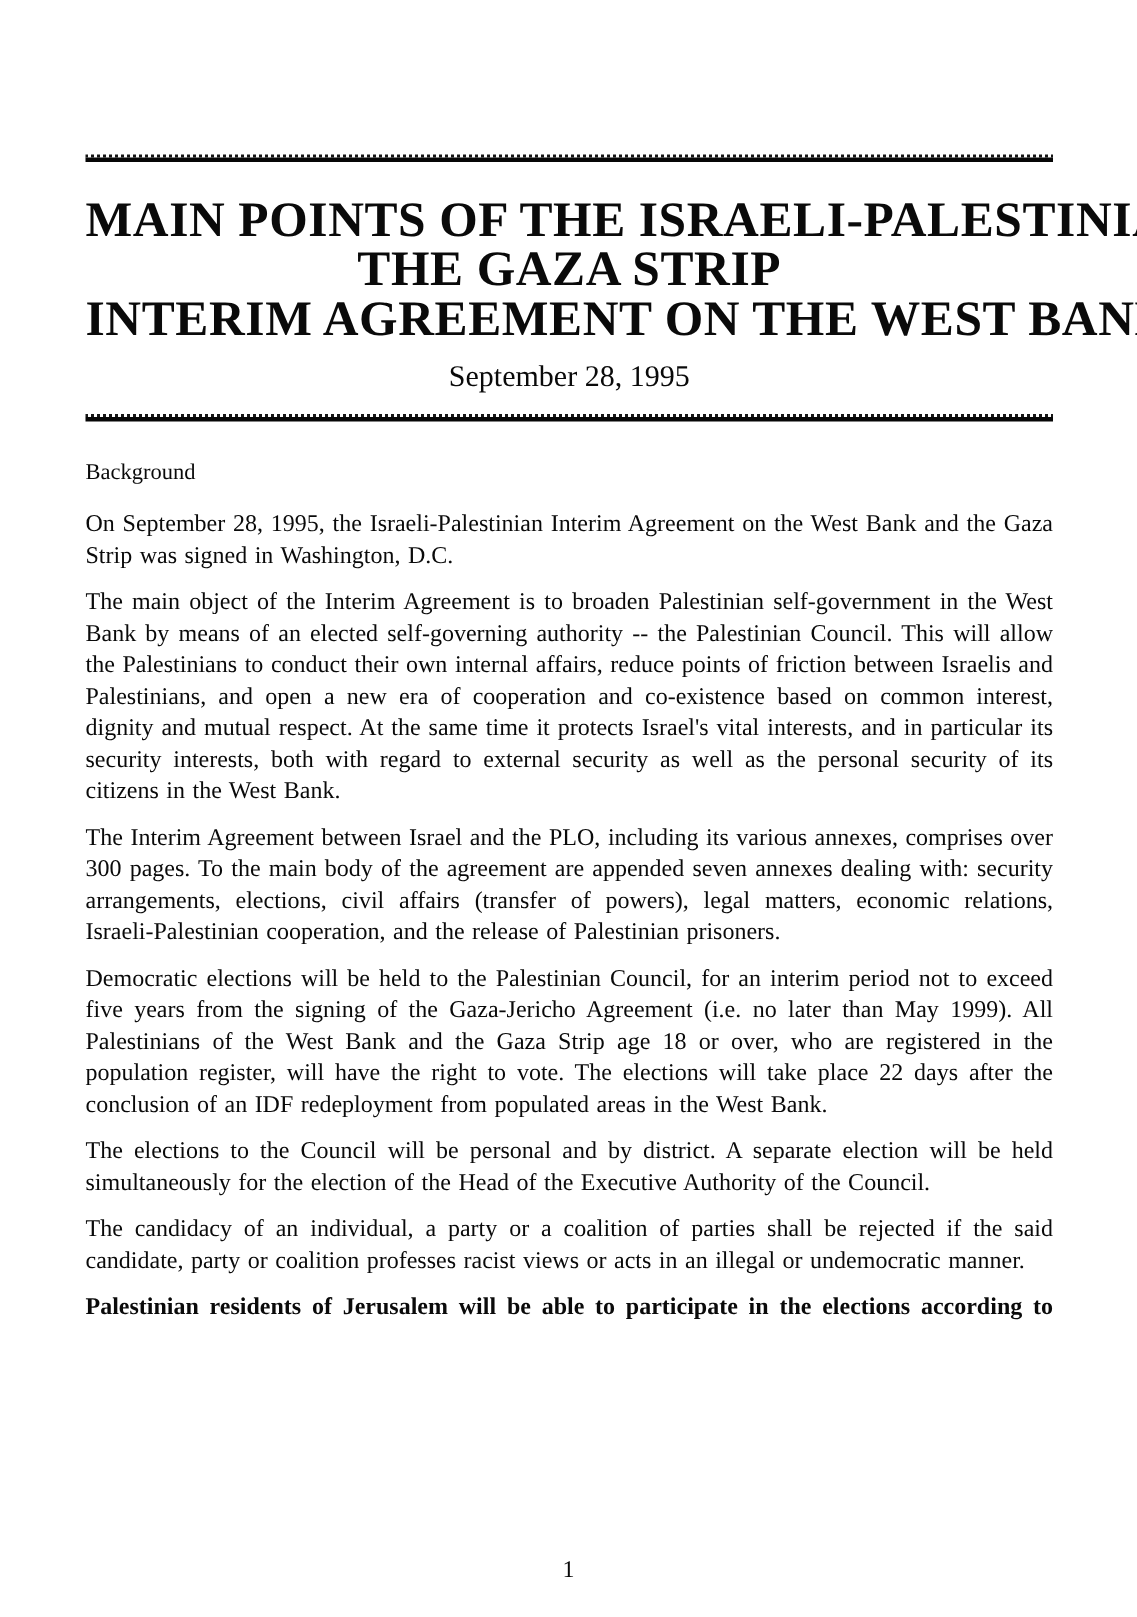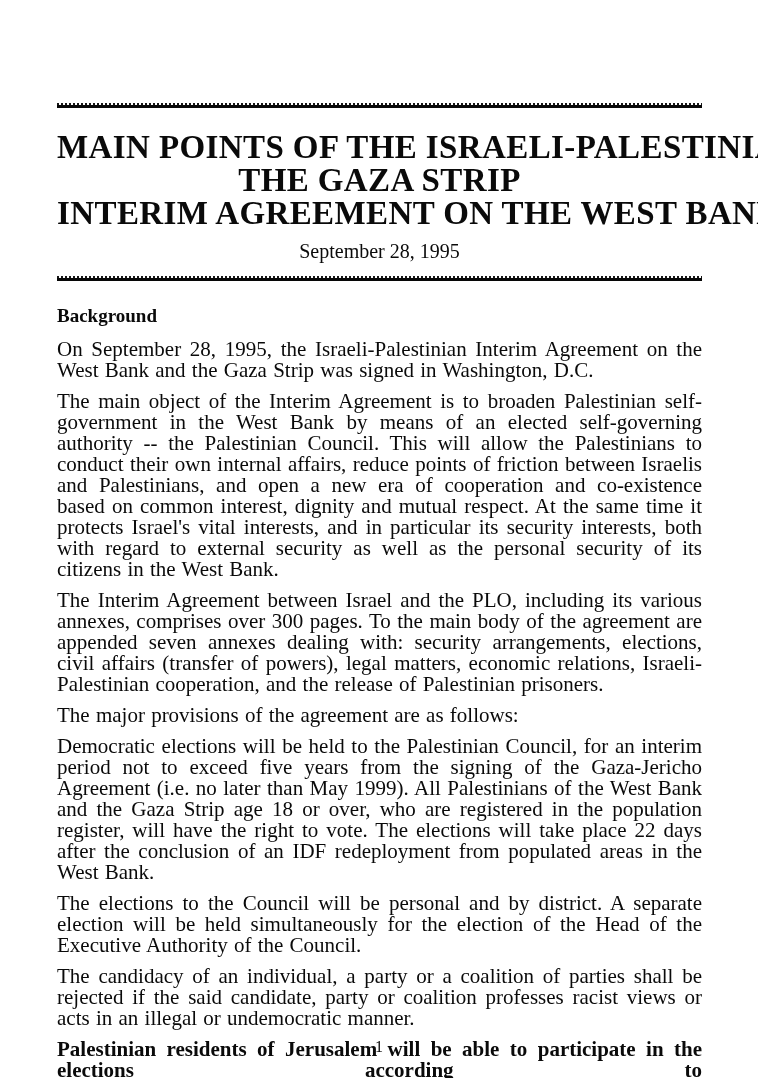"Background" .section-heading { font-size: 19px -> 15px; font-weight: 700 -> 400 }
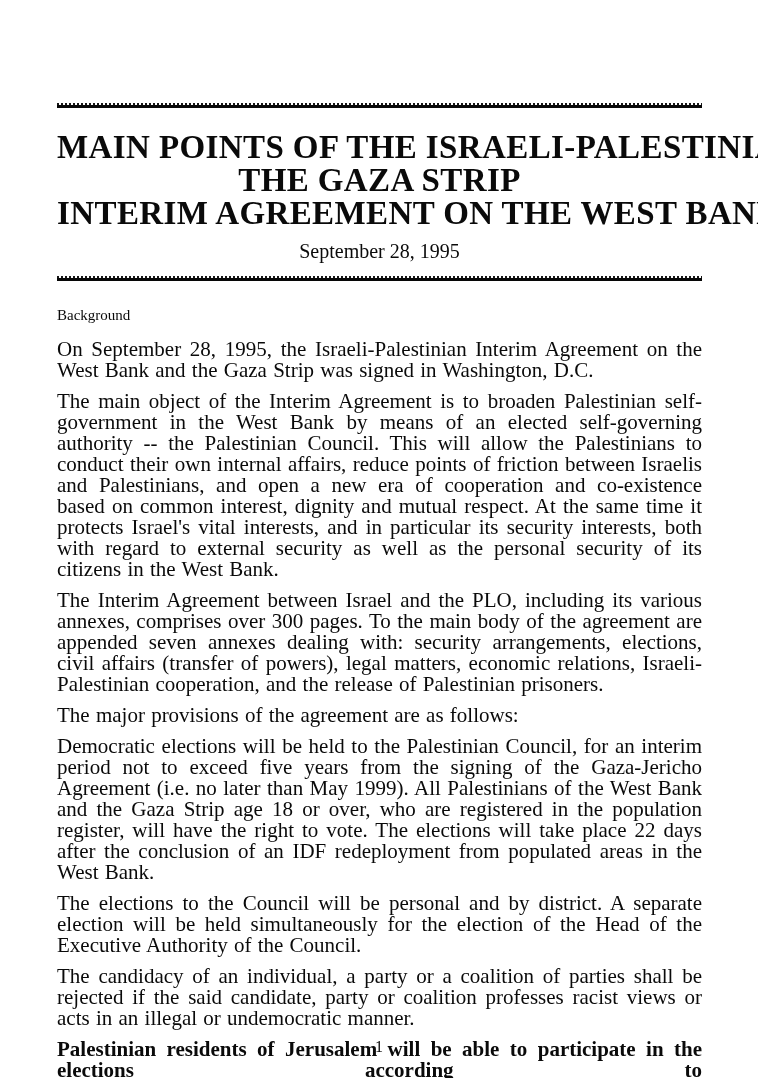"On September 28, 1995, the" .para { font-size: 21px -> 16px }
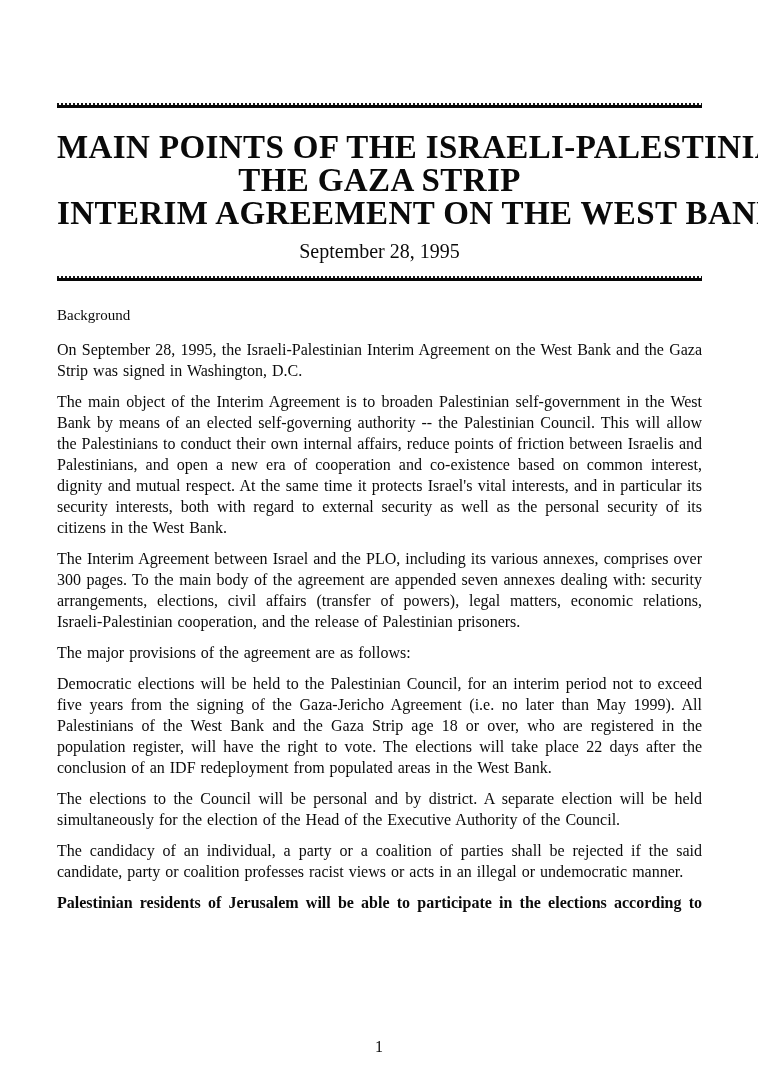"The major provisions of the" p.para { html: <p>The major provisions of the agreement are as follows:</p> -> none }
